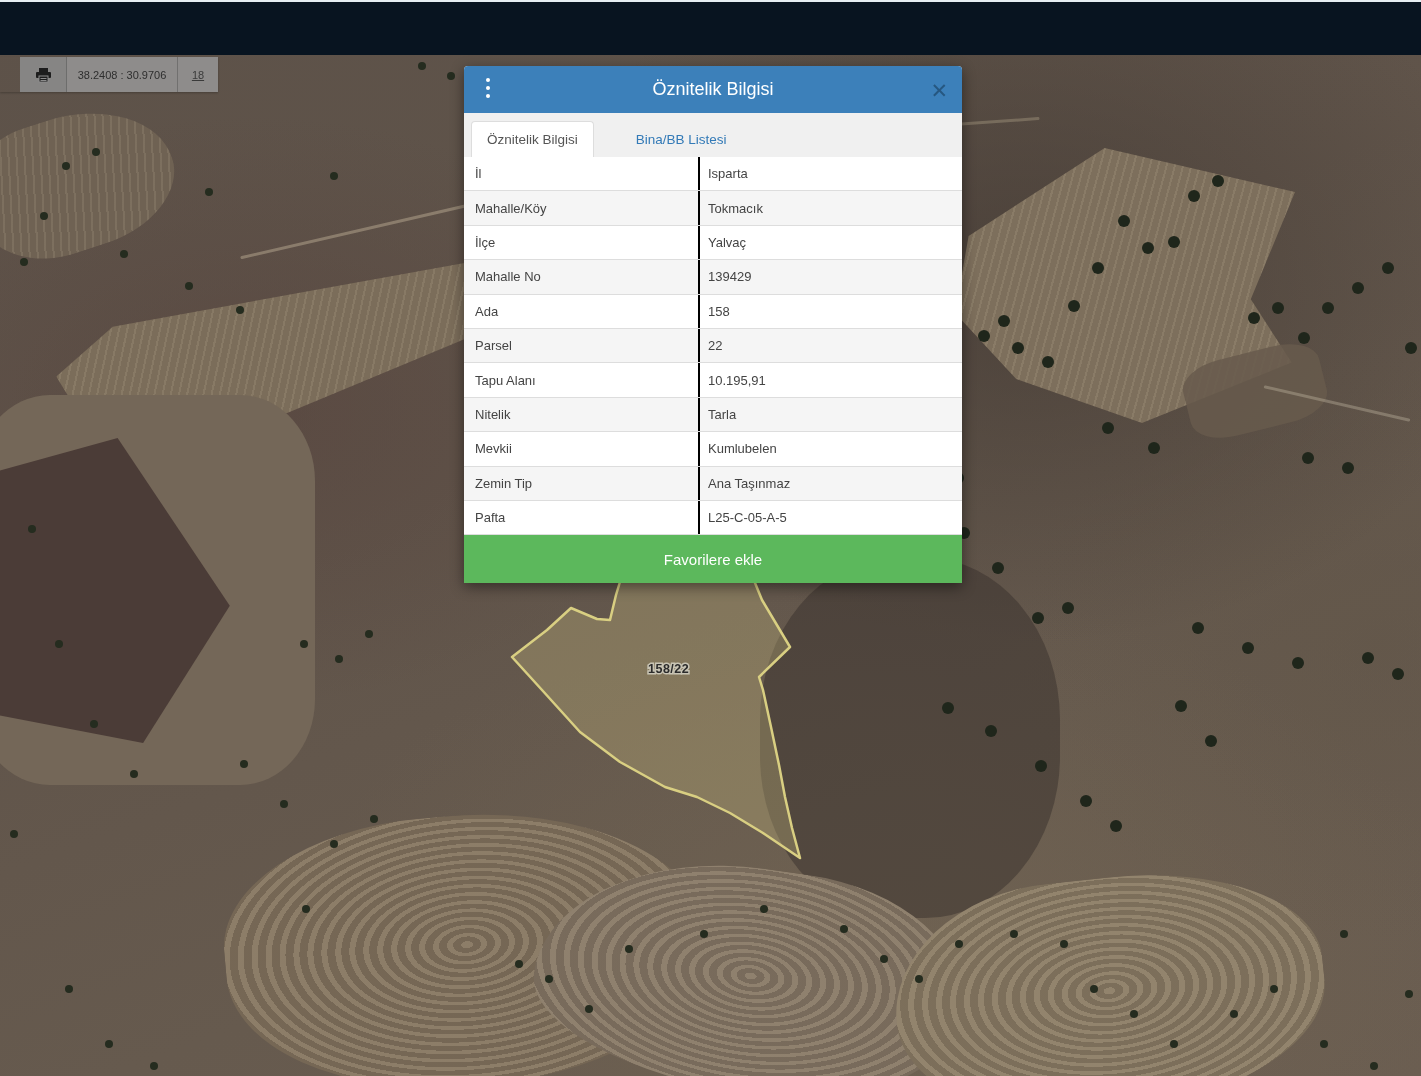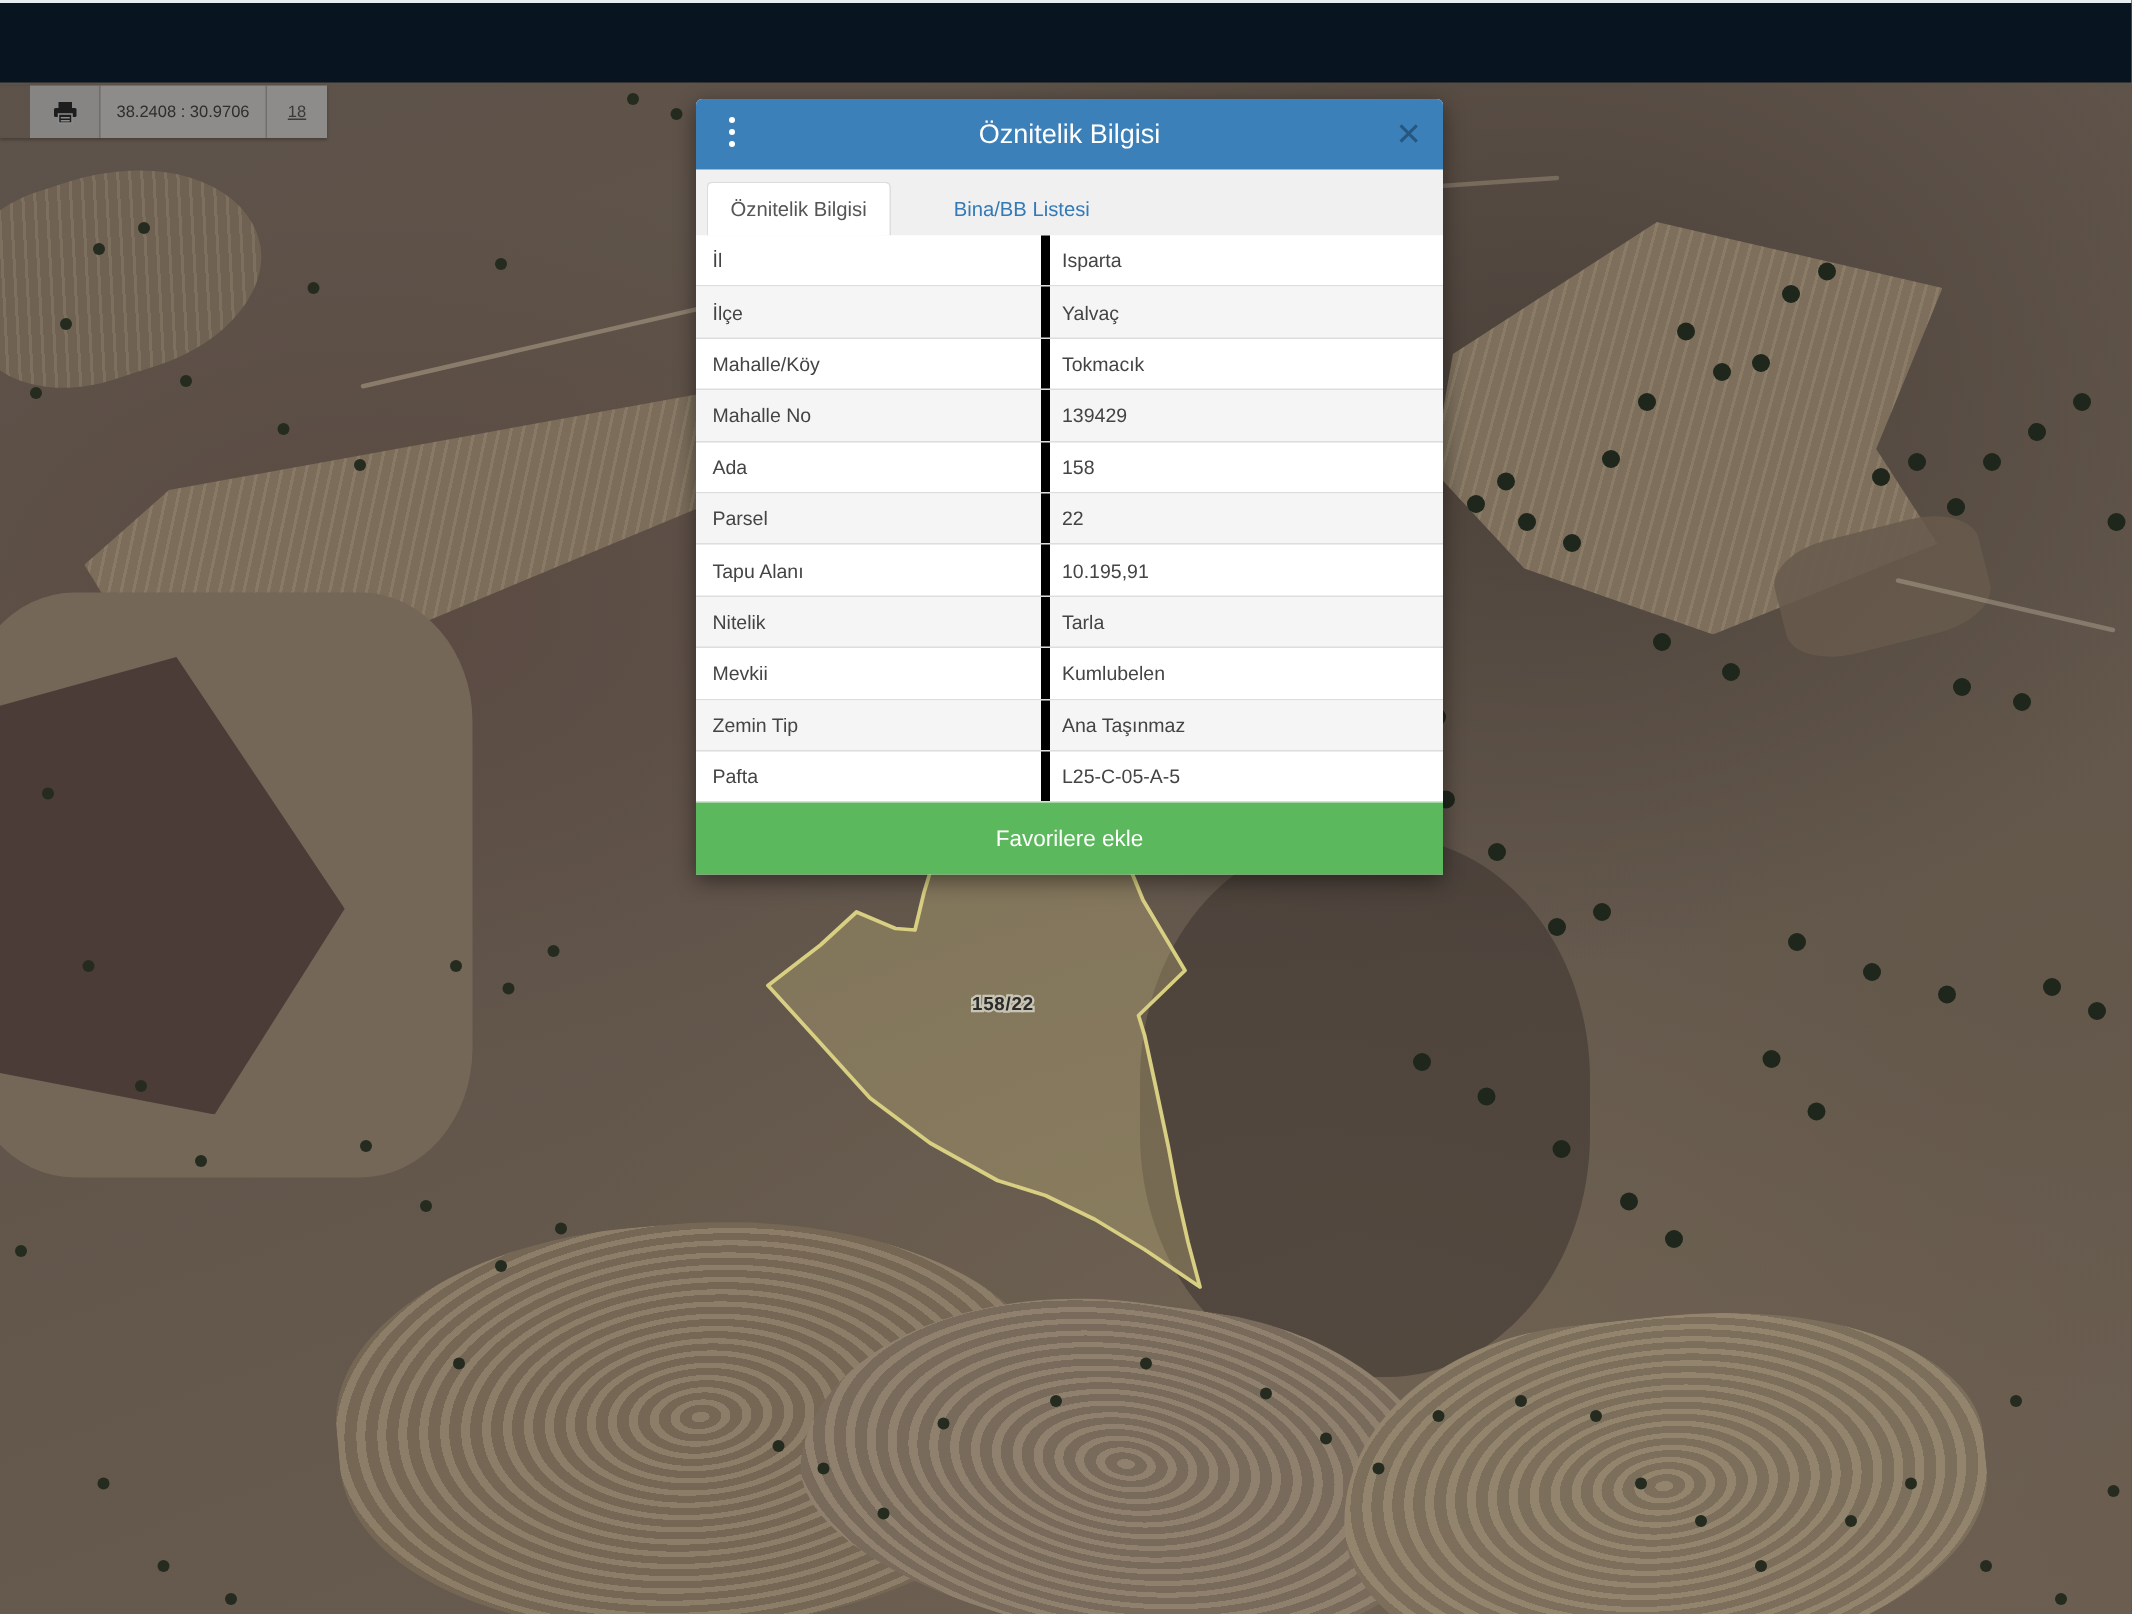"İl" .attr-label { border-right: 6px solid #000000 -> 2px solid #000000 }
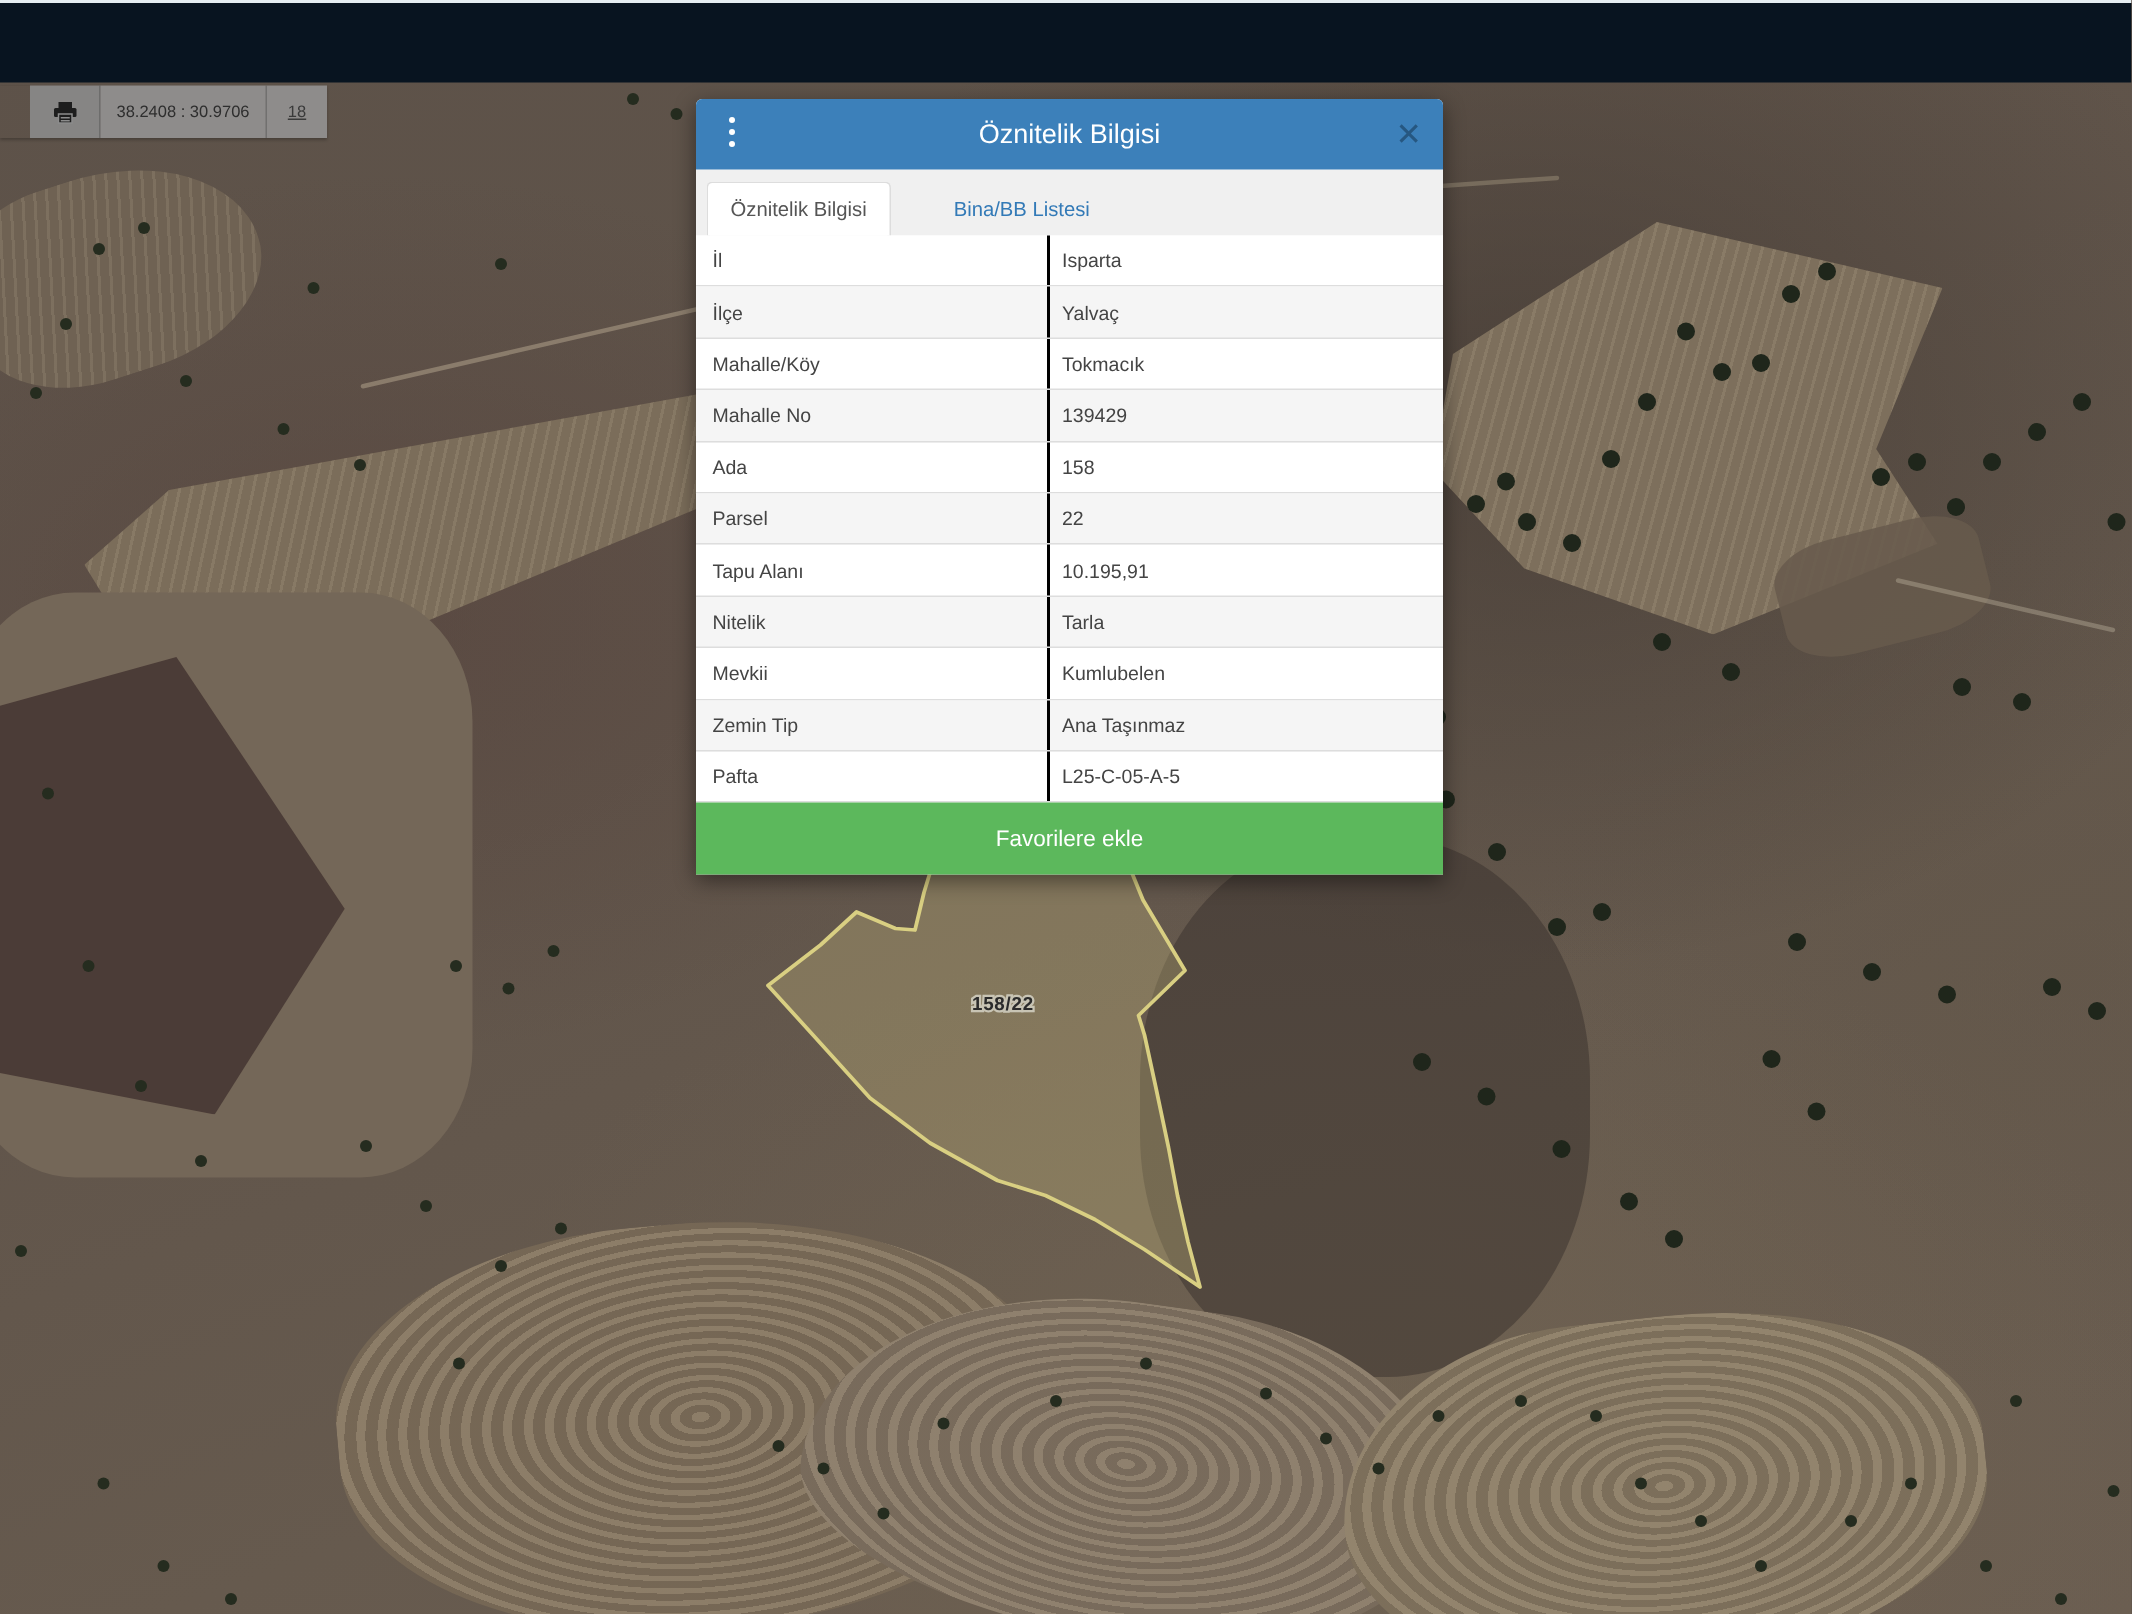"İlçe" div.attr-row { order: before "Mahalle/Köy" -> after "Mahalle/Köy" }
